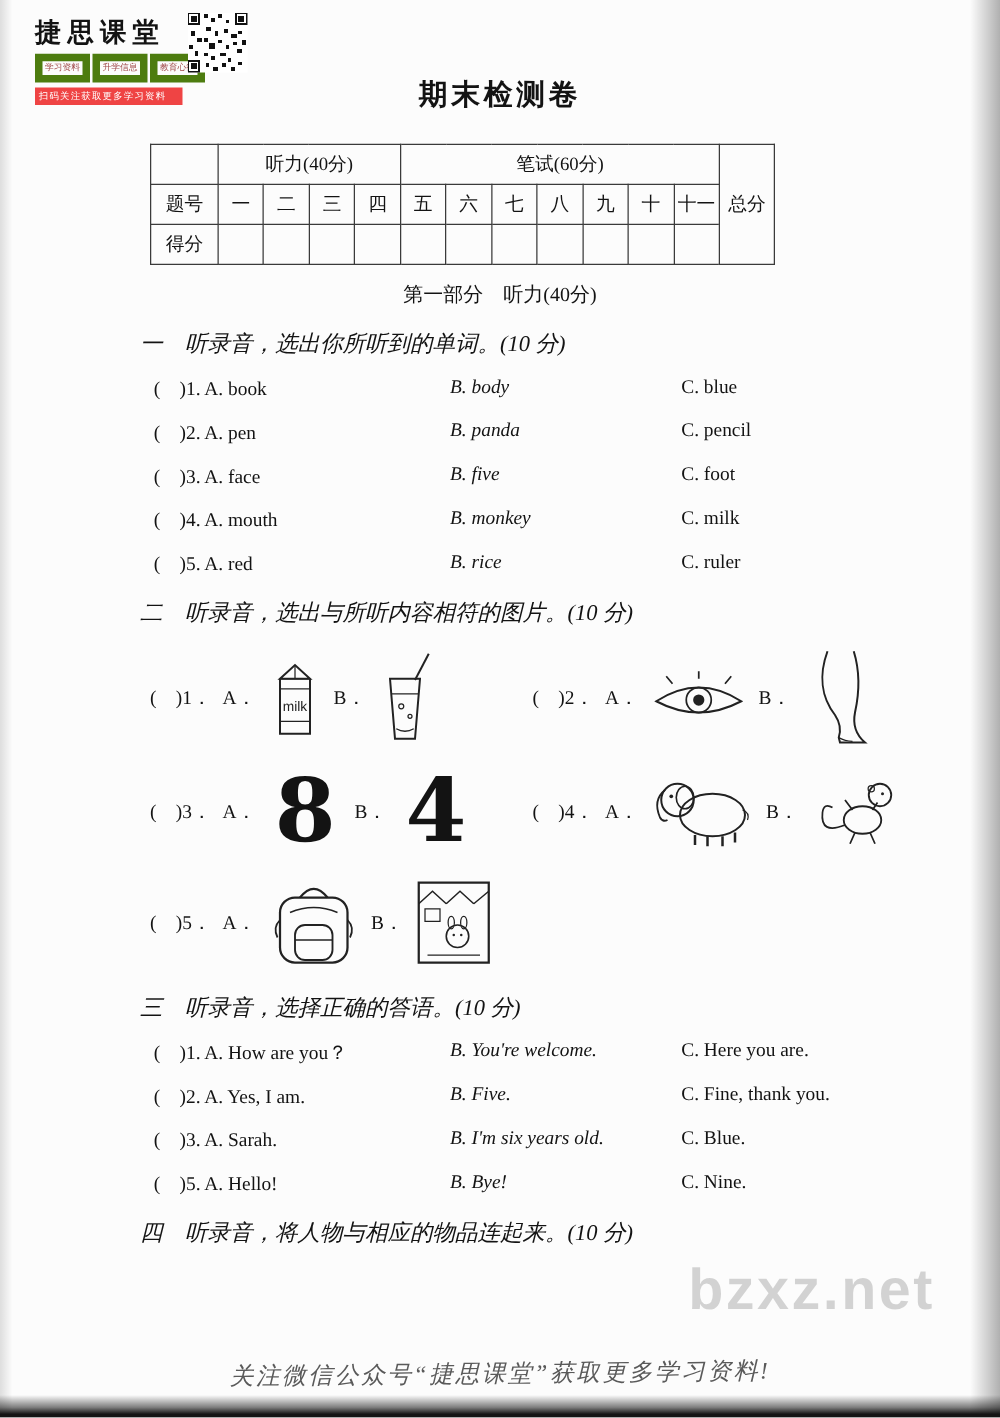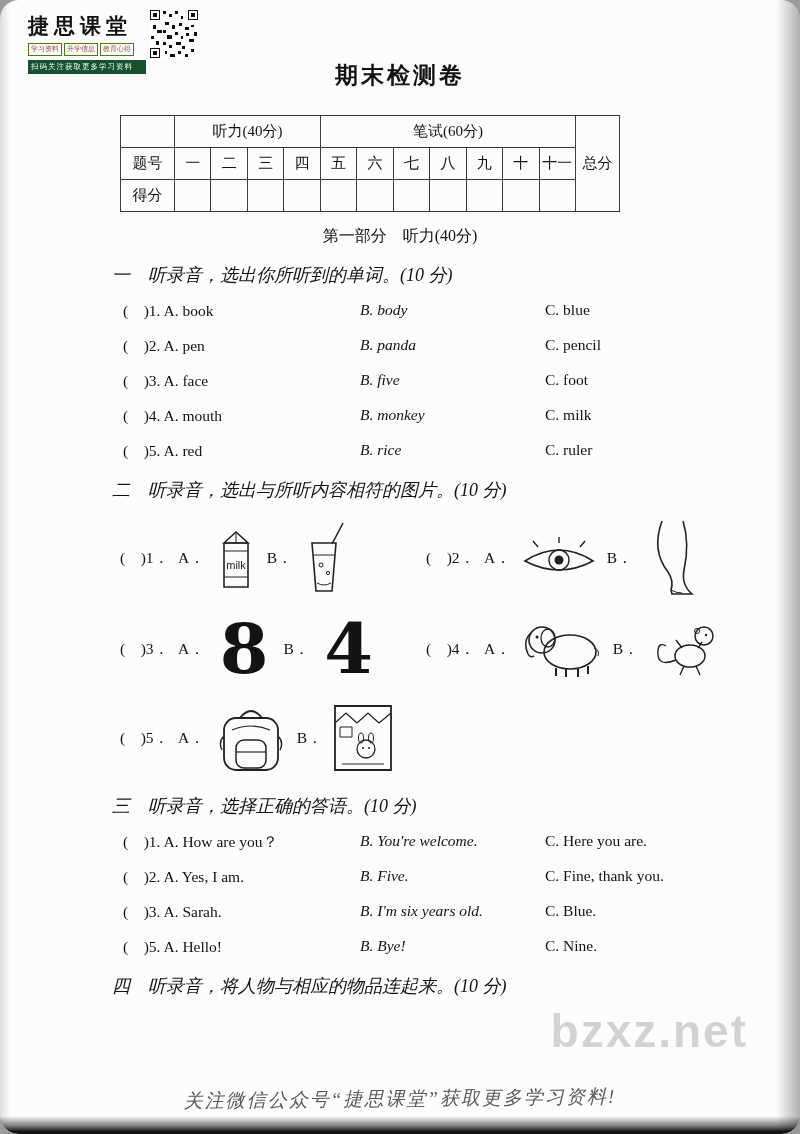"捷思课堂" .page { border-radius: 19px -> none }
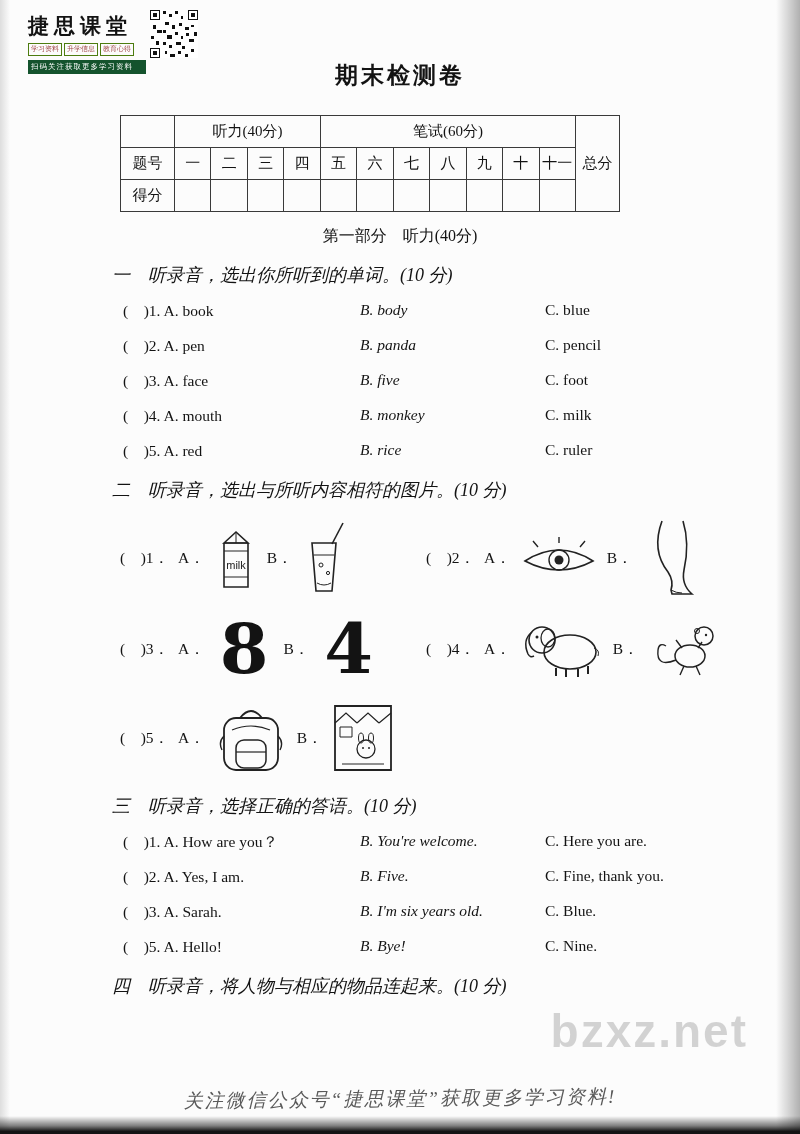"学习资料" .brand-tags span { border: 1px solid #4d7c0f -> 6px solid #4d7c0f }
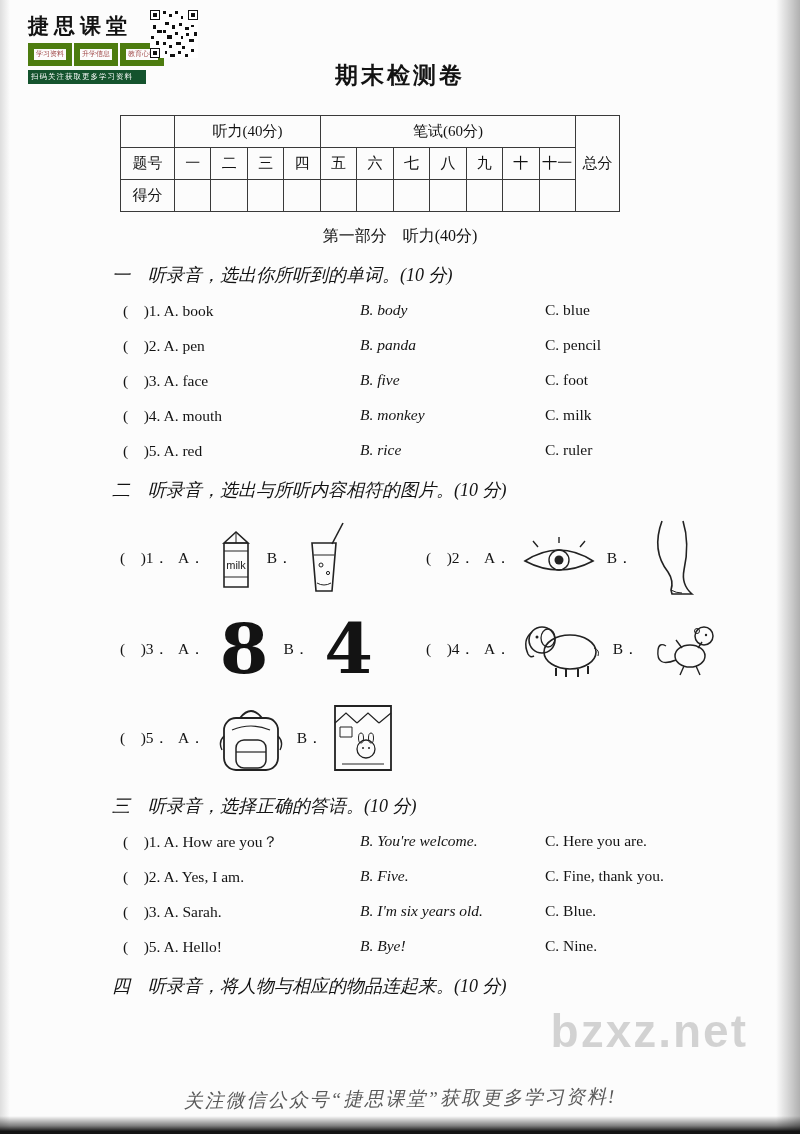"扫码关注获取更多学习资料" .brand-banner { background: #14532d -> #ef4444 }
